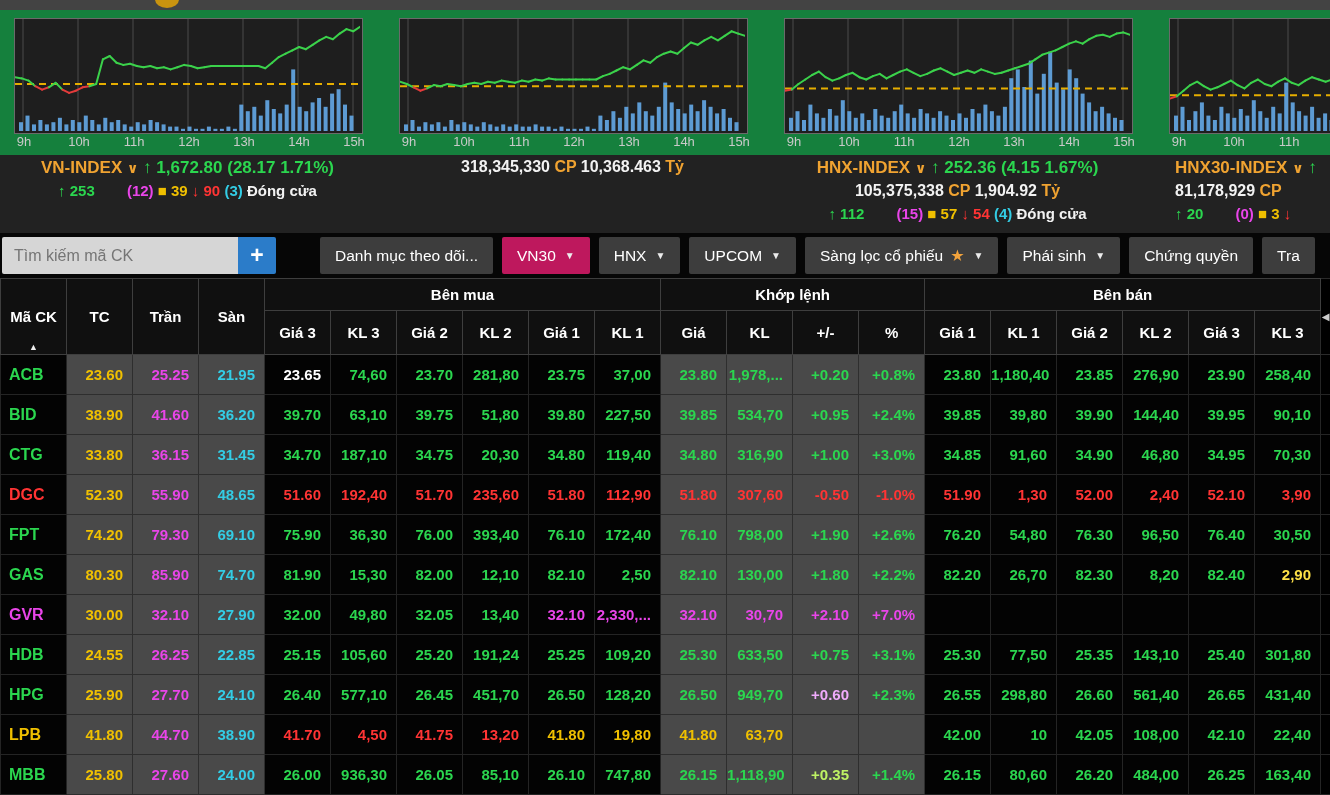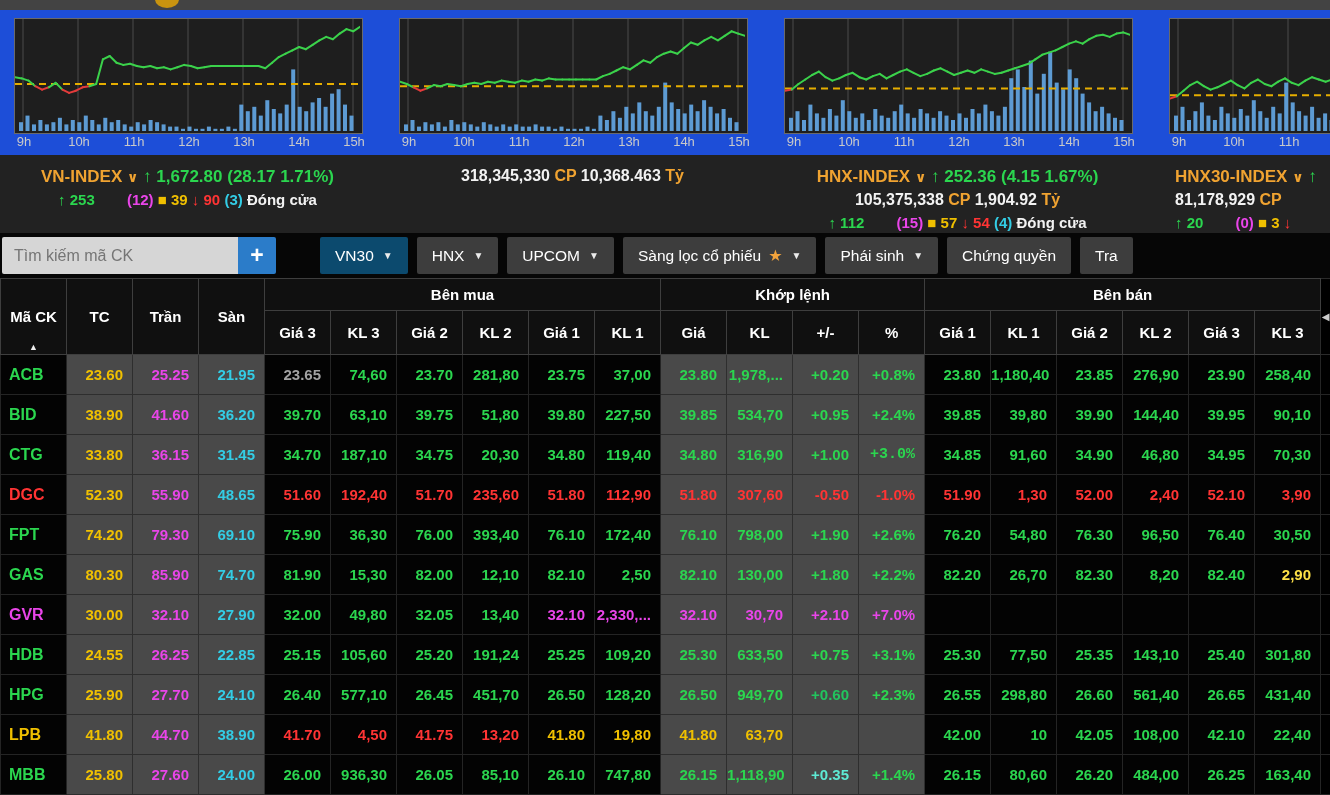"9h" .chartszone { background: #1d4ed8 -> #15803d }
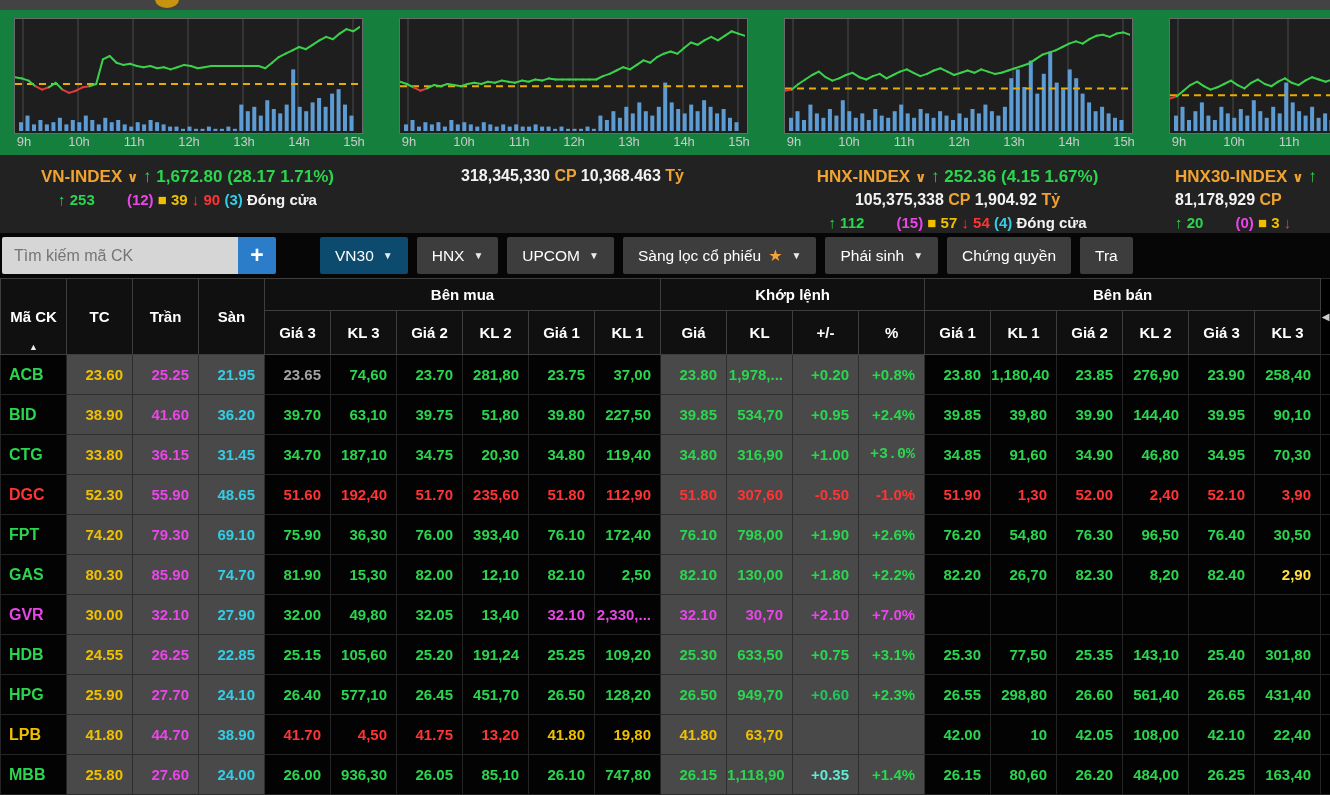"VN-INDEX ∨ ↑ 1,672.80 (28.17" .idx { top: 10px -> 1px }
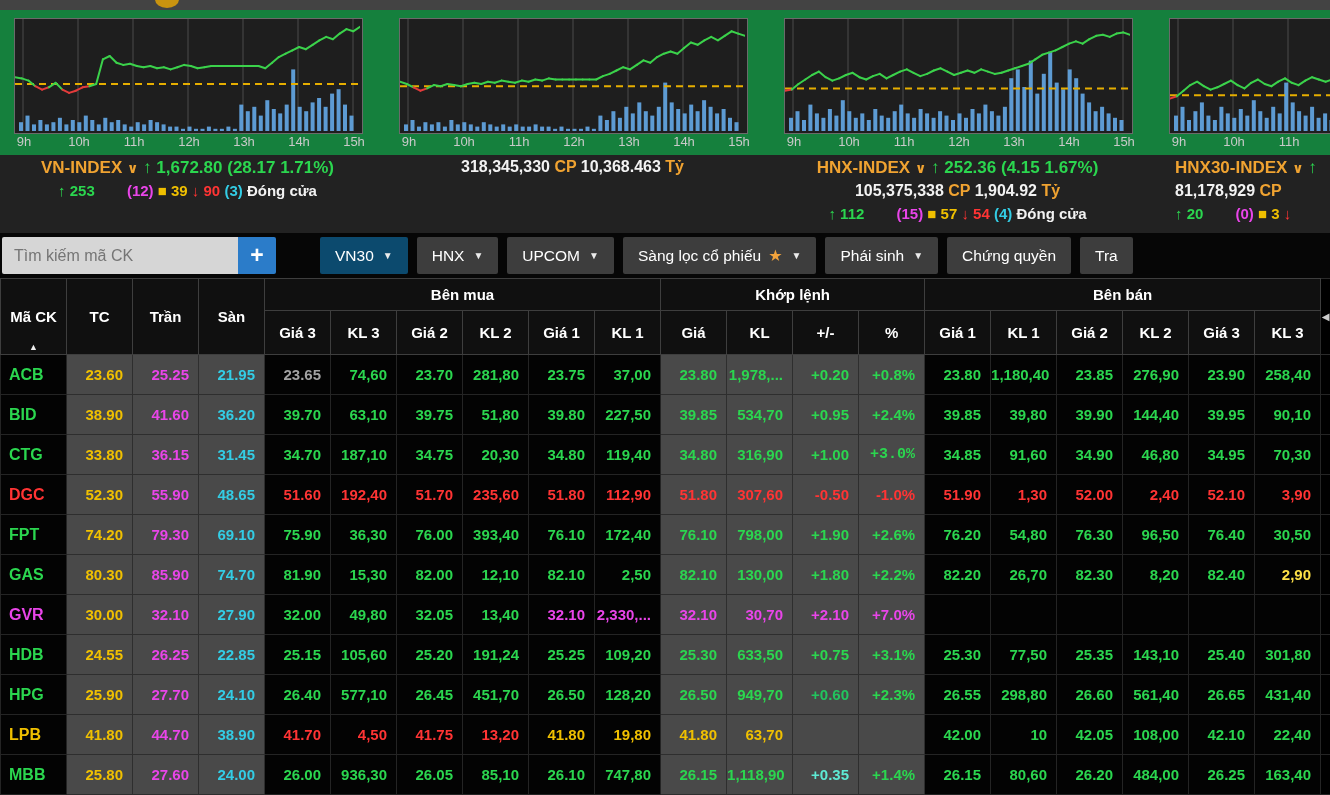"Danh mục theo dõi..." div.tab { html: none -> <div> <span>Danh mục theo dõi...</span> </div> }
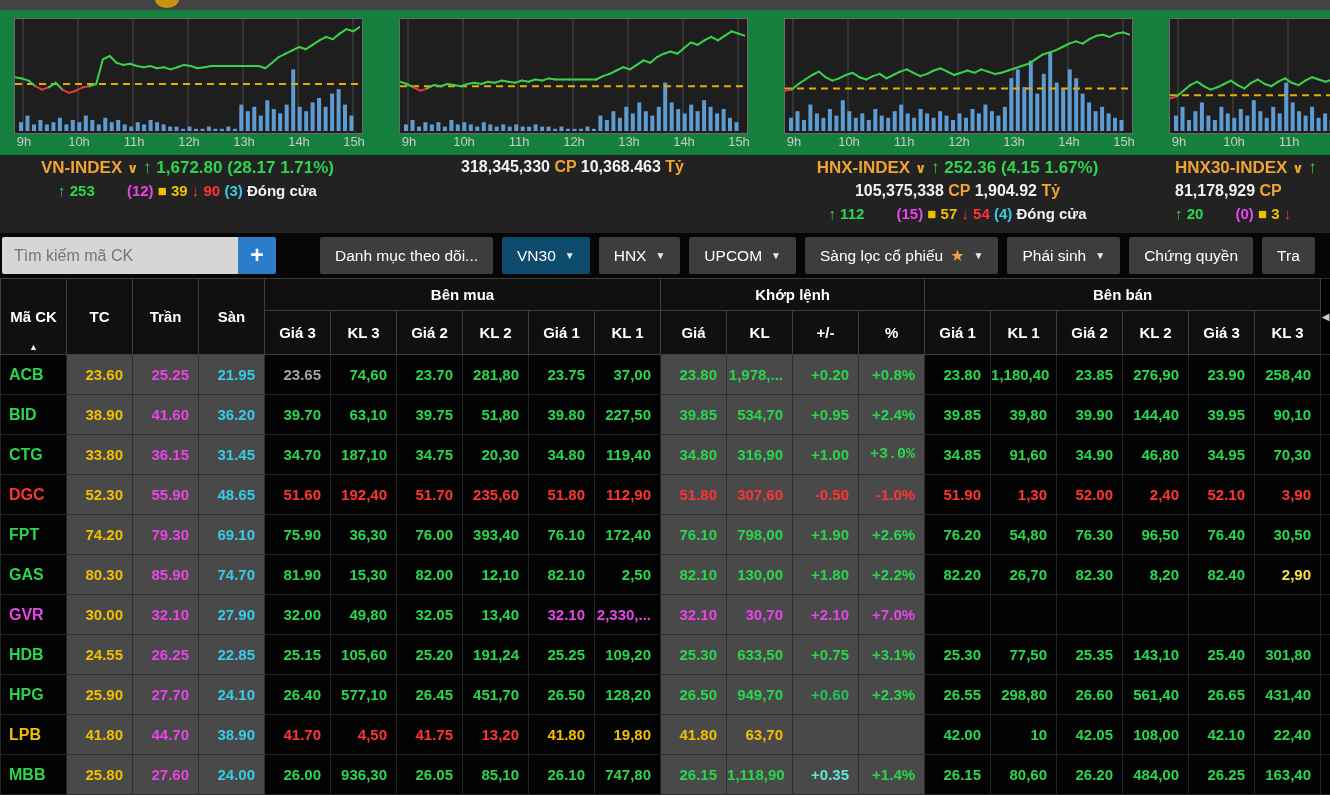"VN30" .tab.active { background: #0c4a6e -> #be185d }
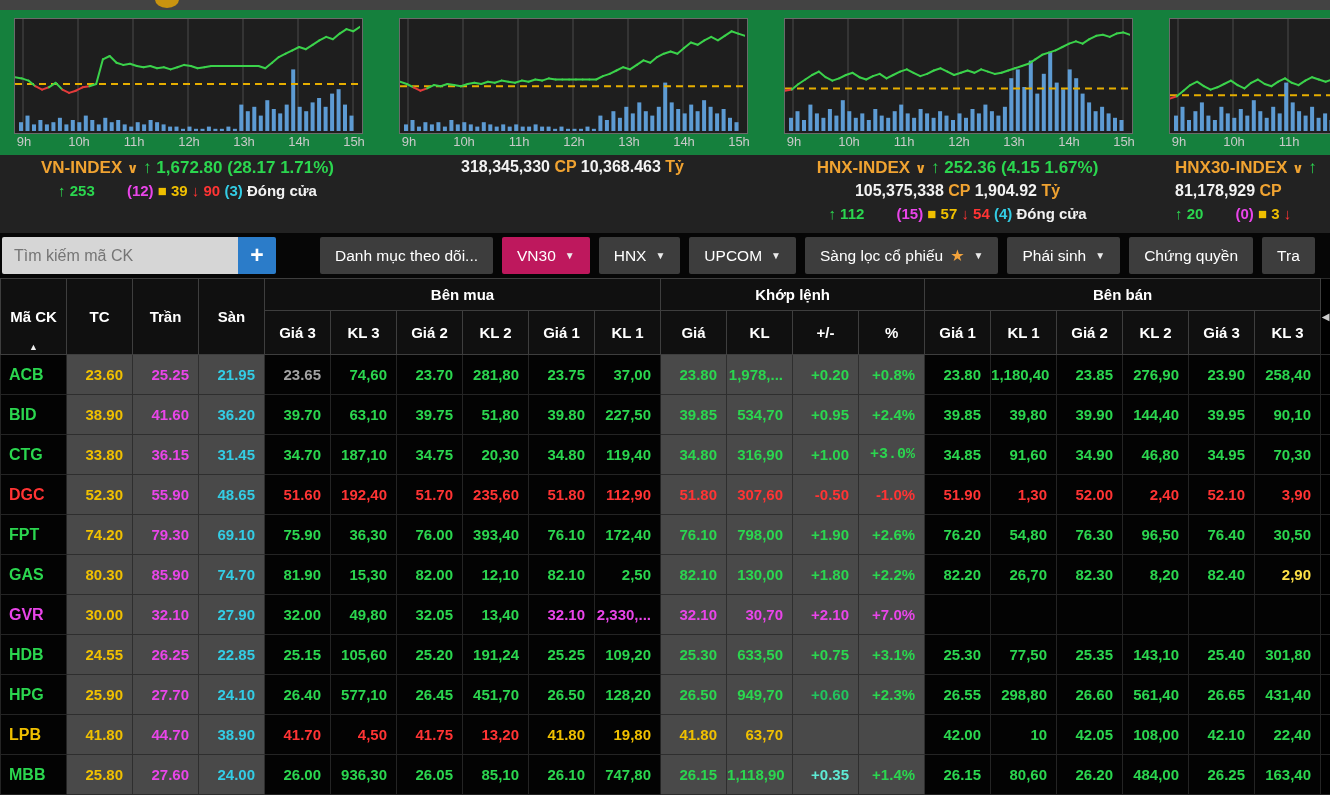"23.65" td { color: #a3a3a3 -> #ffffff }
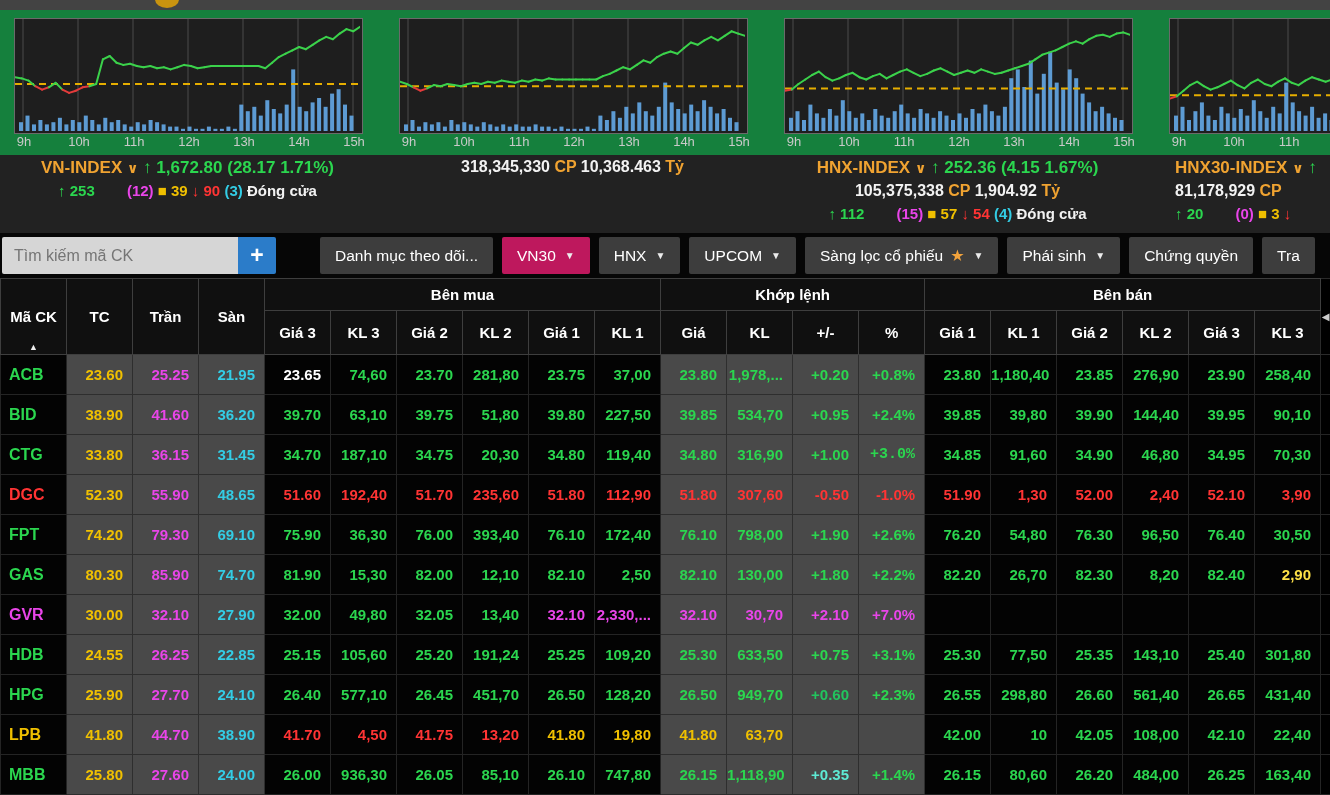"+3.0%" td.grey { font-family: Liberation Mono, monospace -> none }
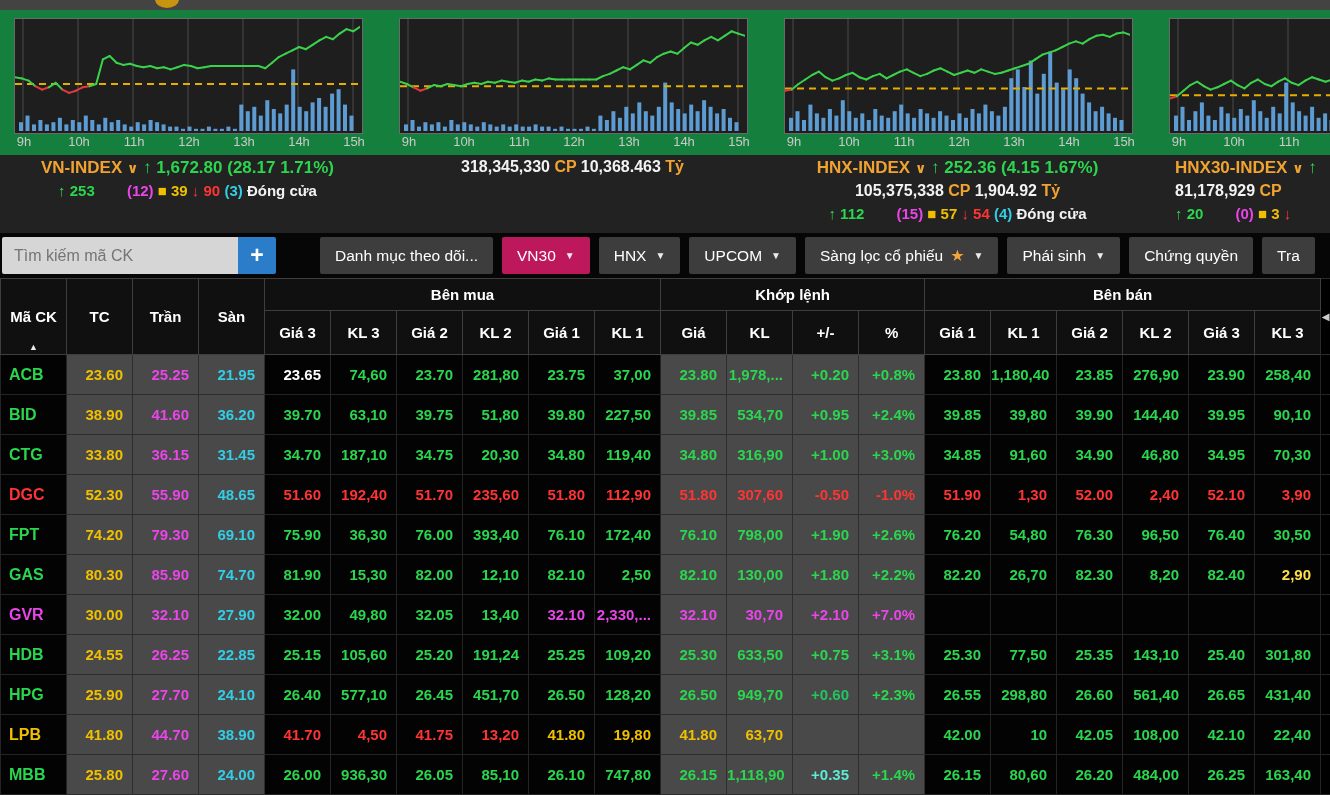"+0.60" td.grey { color: #22c55e -> #f0abfc }
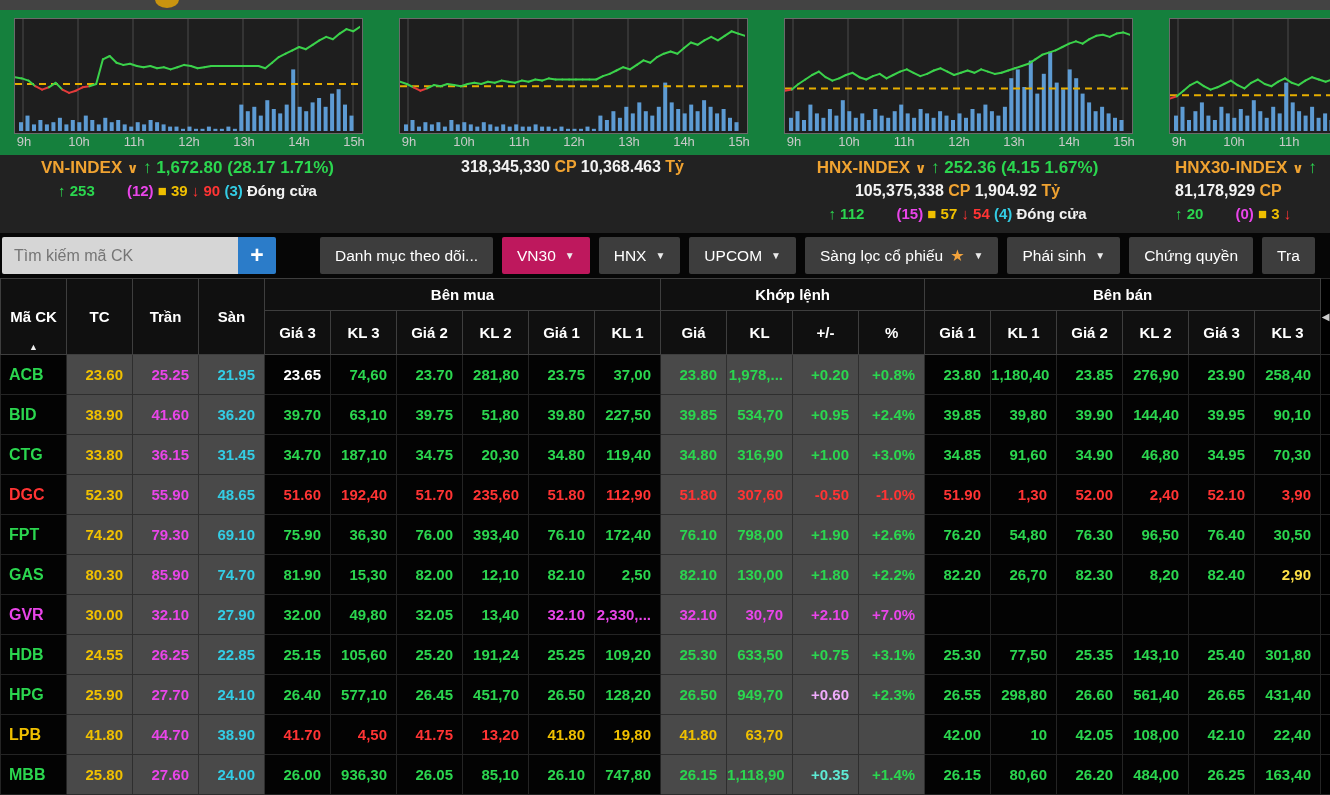"+0.35" td.grey { color: #5eead4 -> #bef264 }
